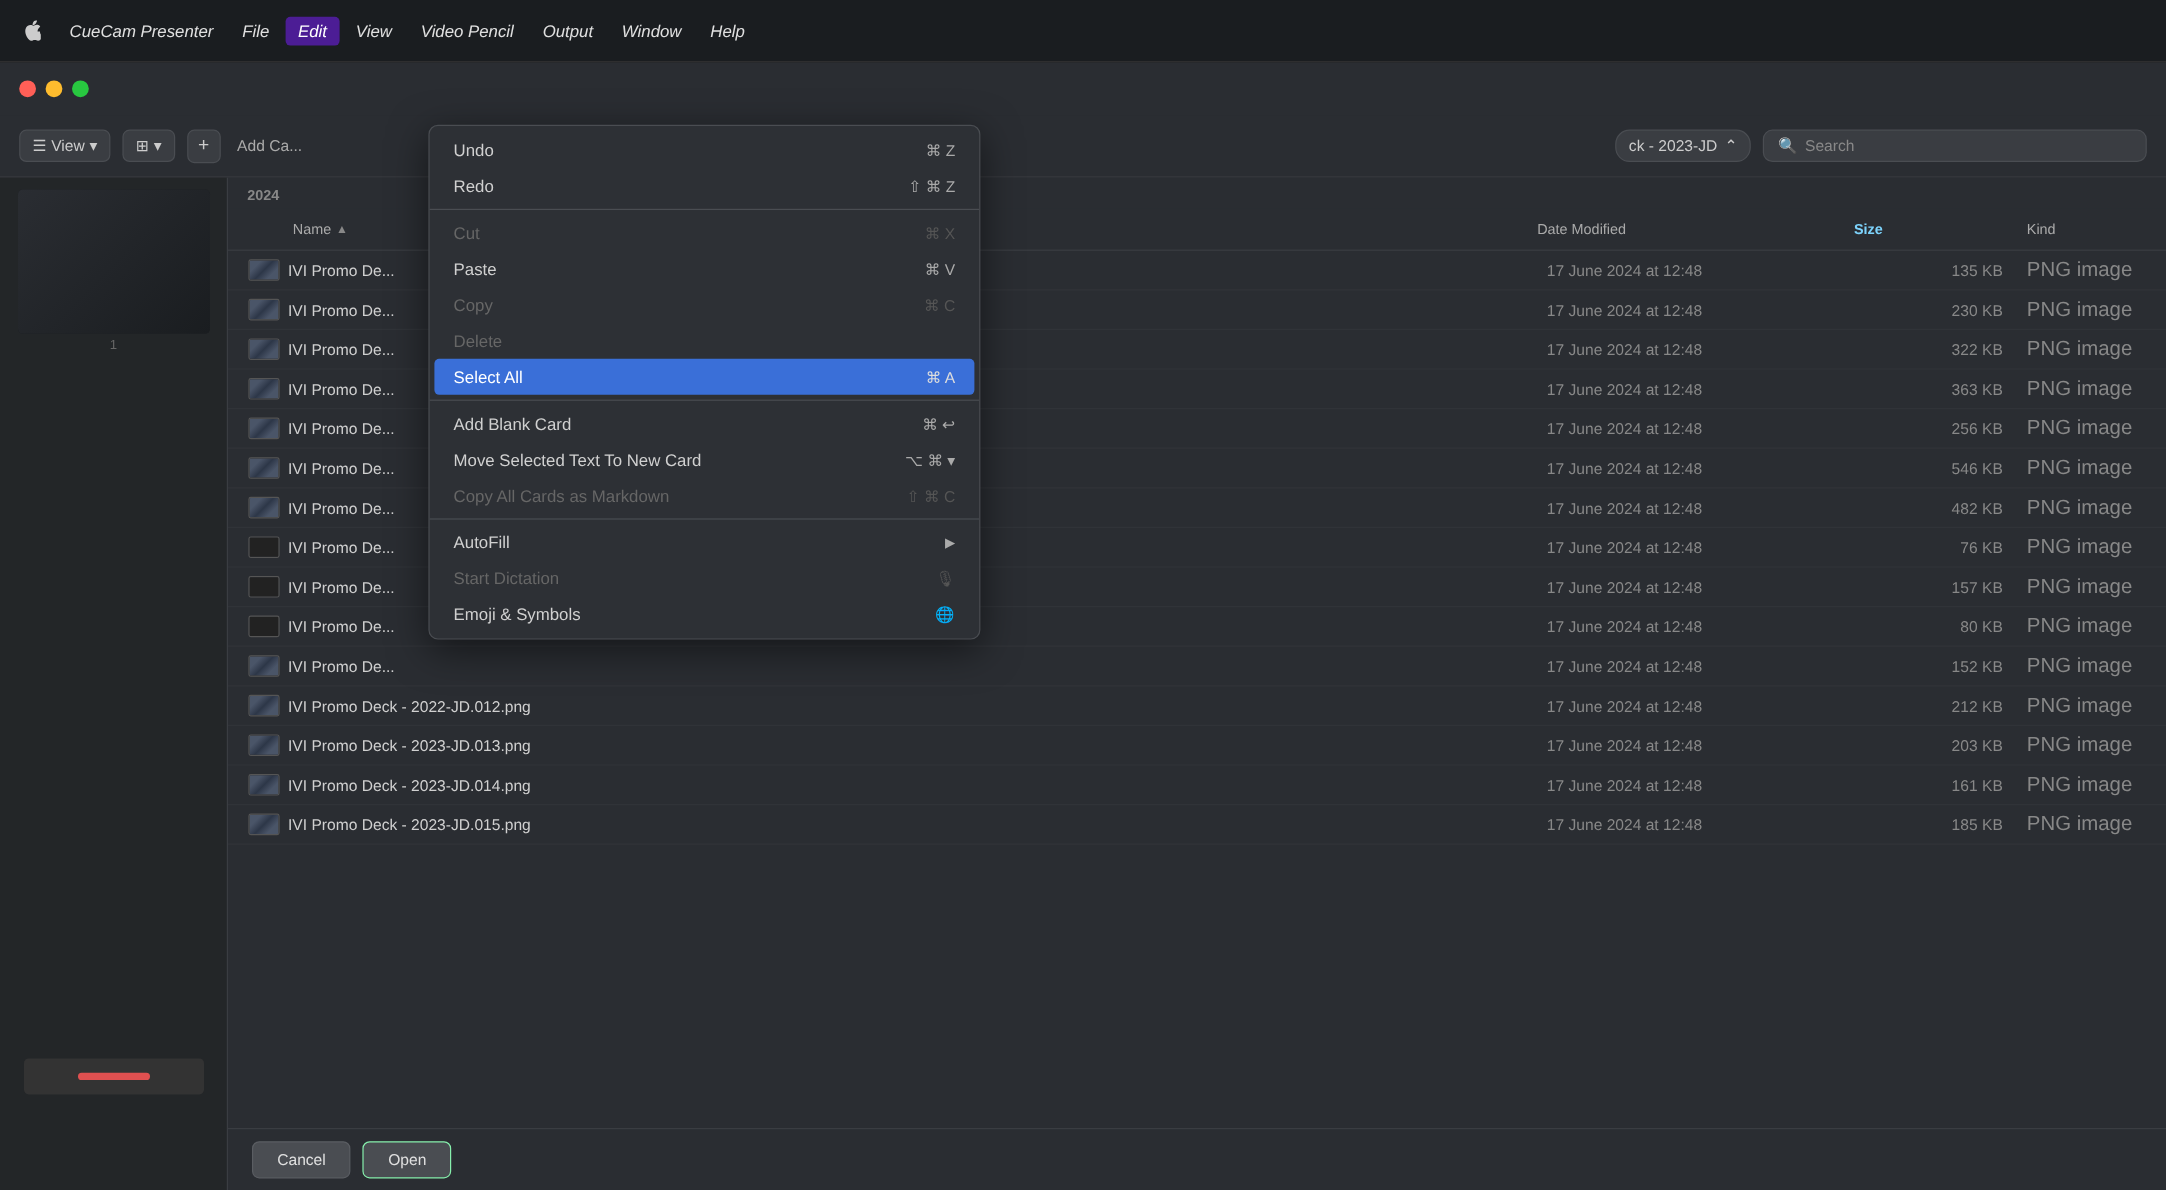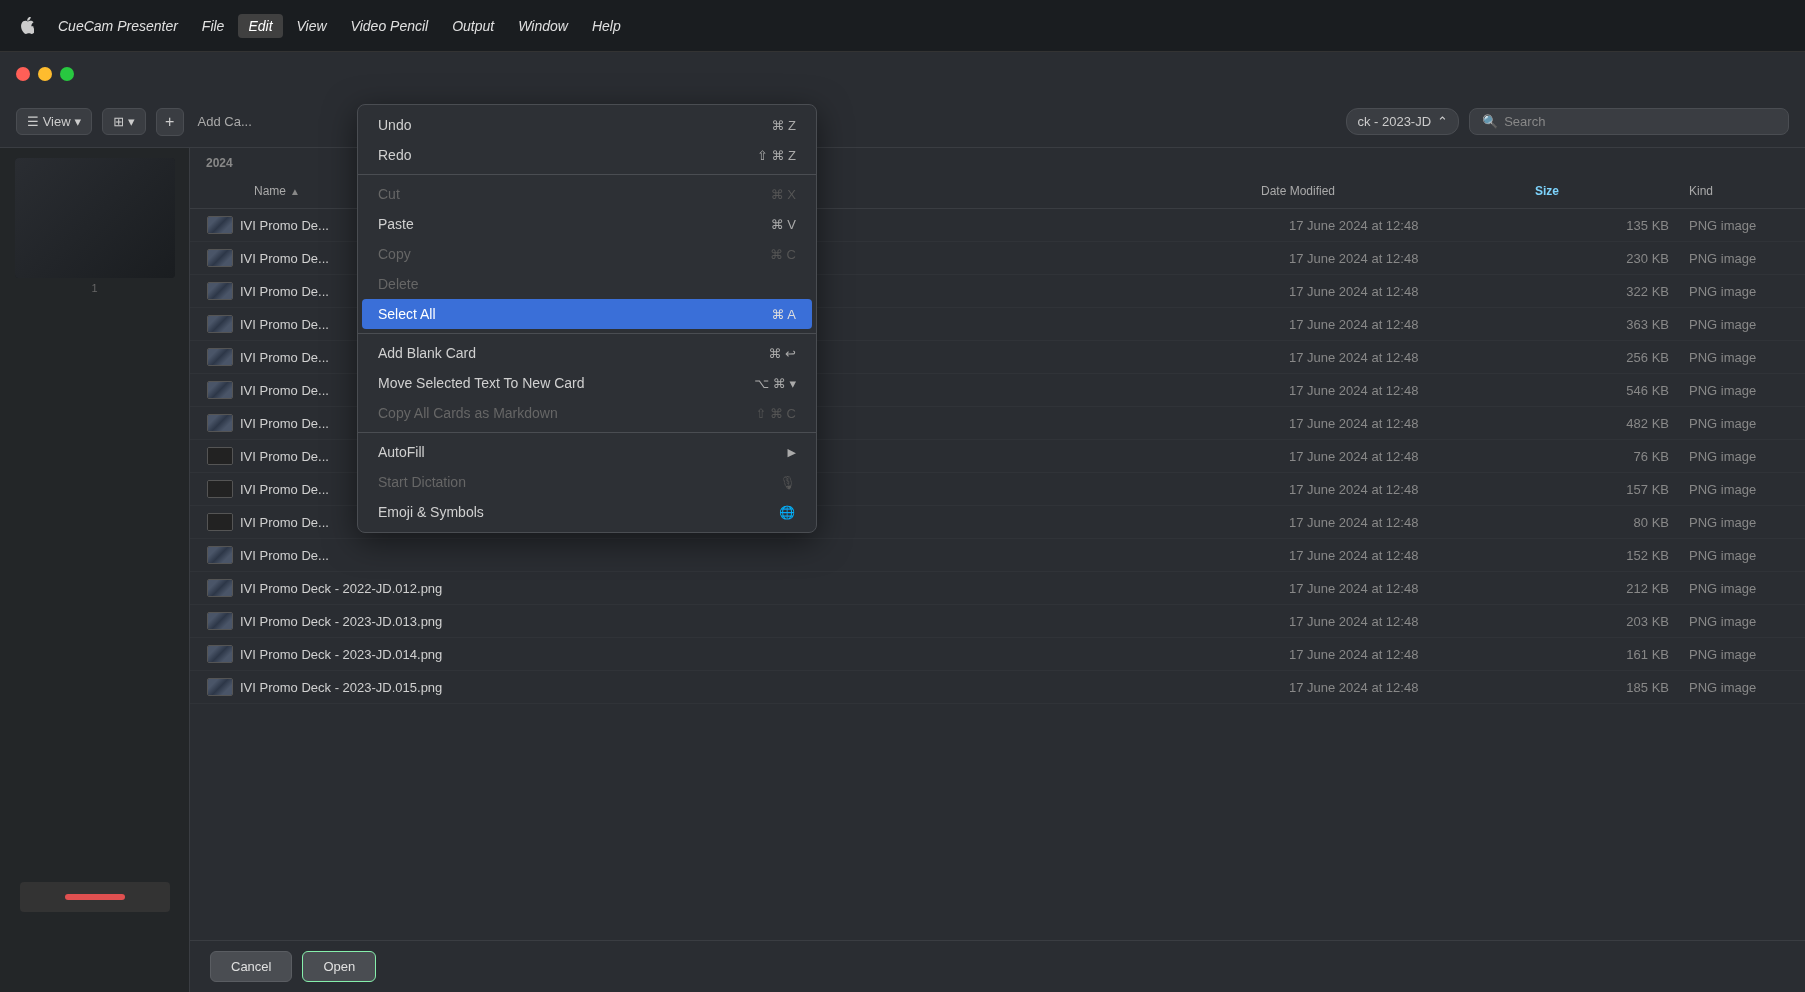"Edit" .menu-item.active { background: #404040 -> #4c1d95 }
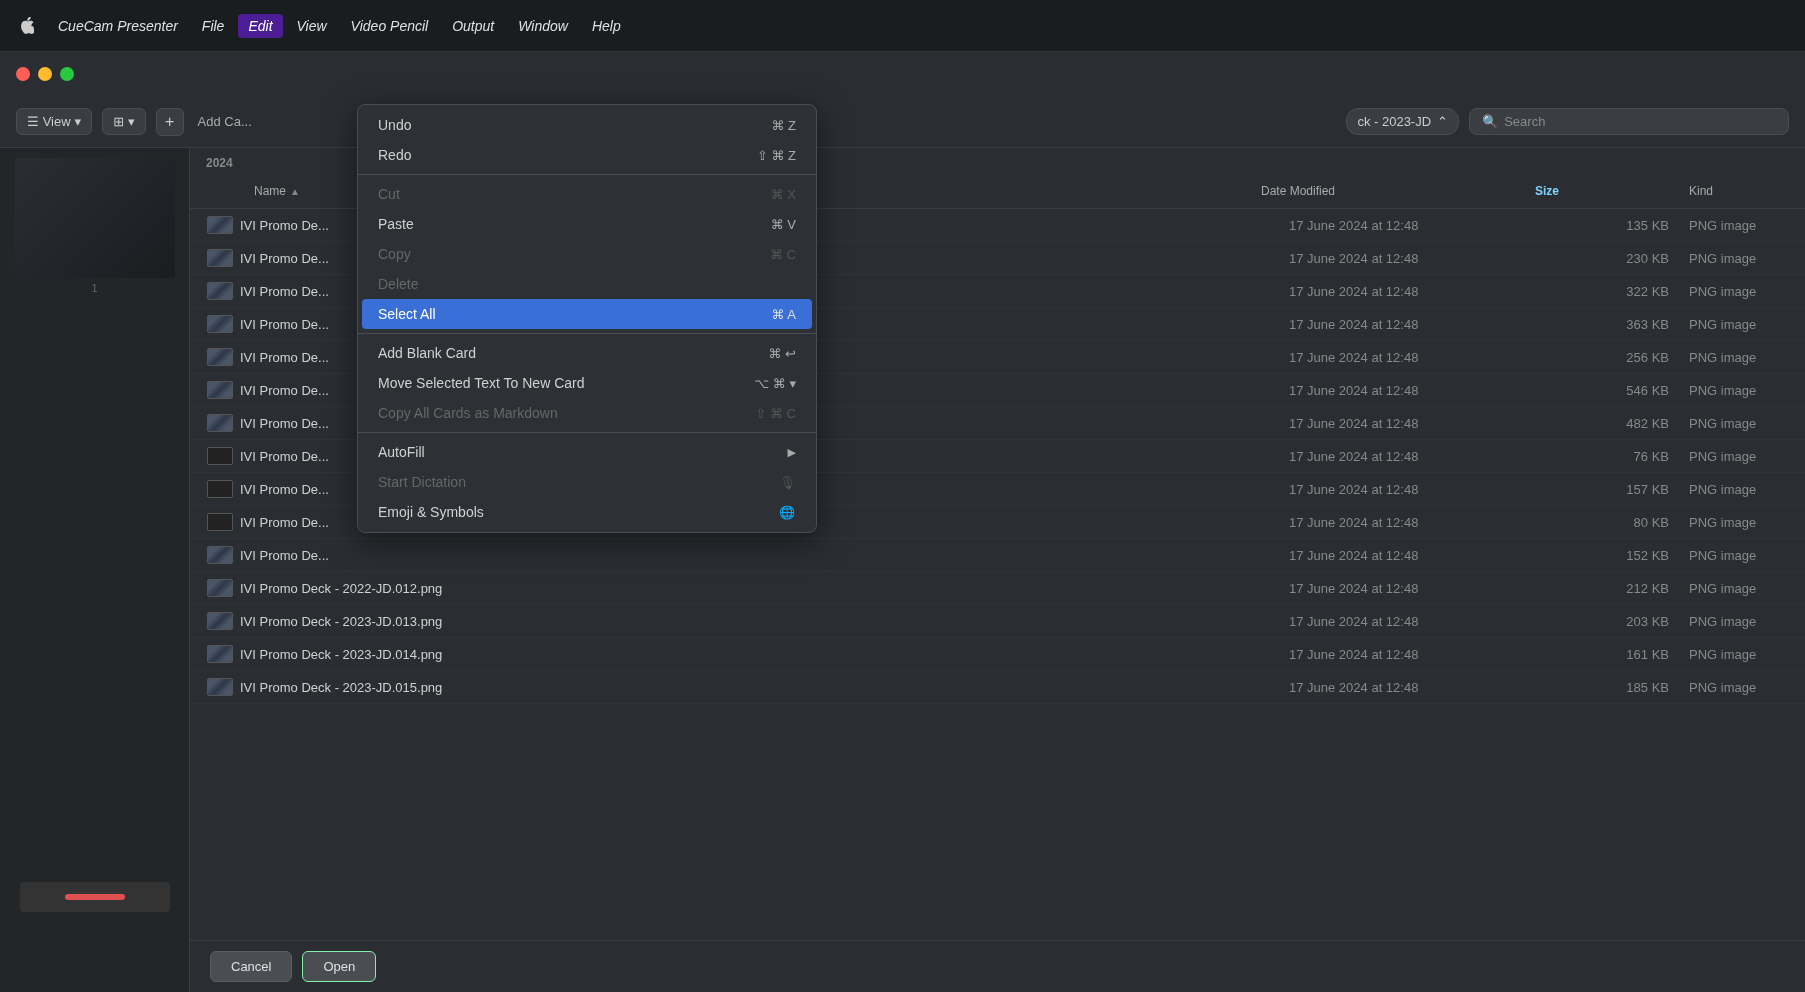"Name" .file-header { gap: 14px -> 4px }
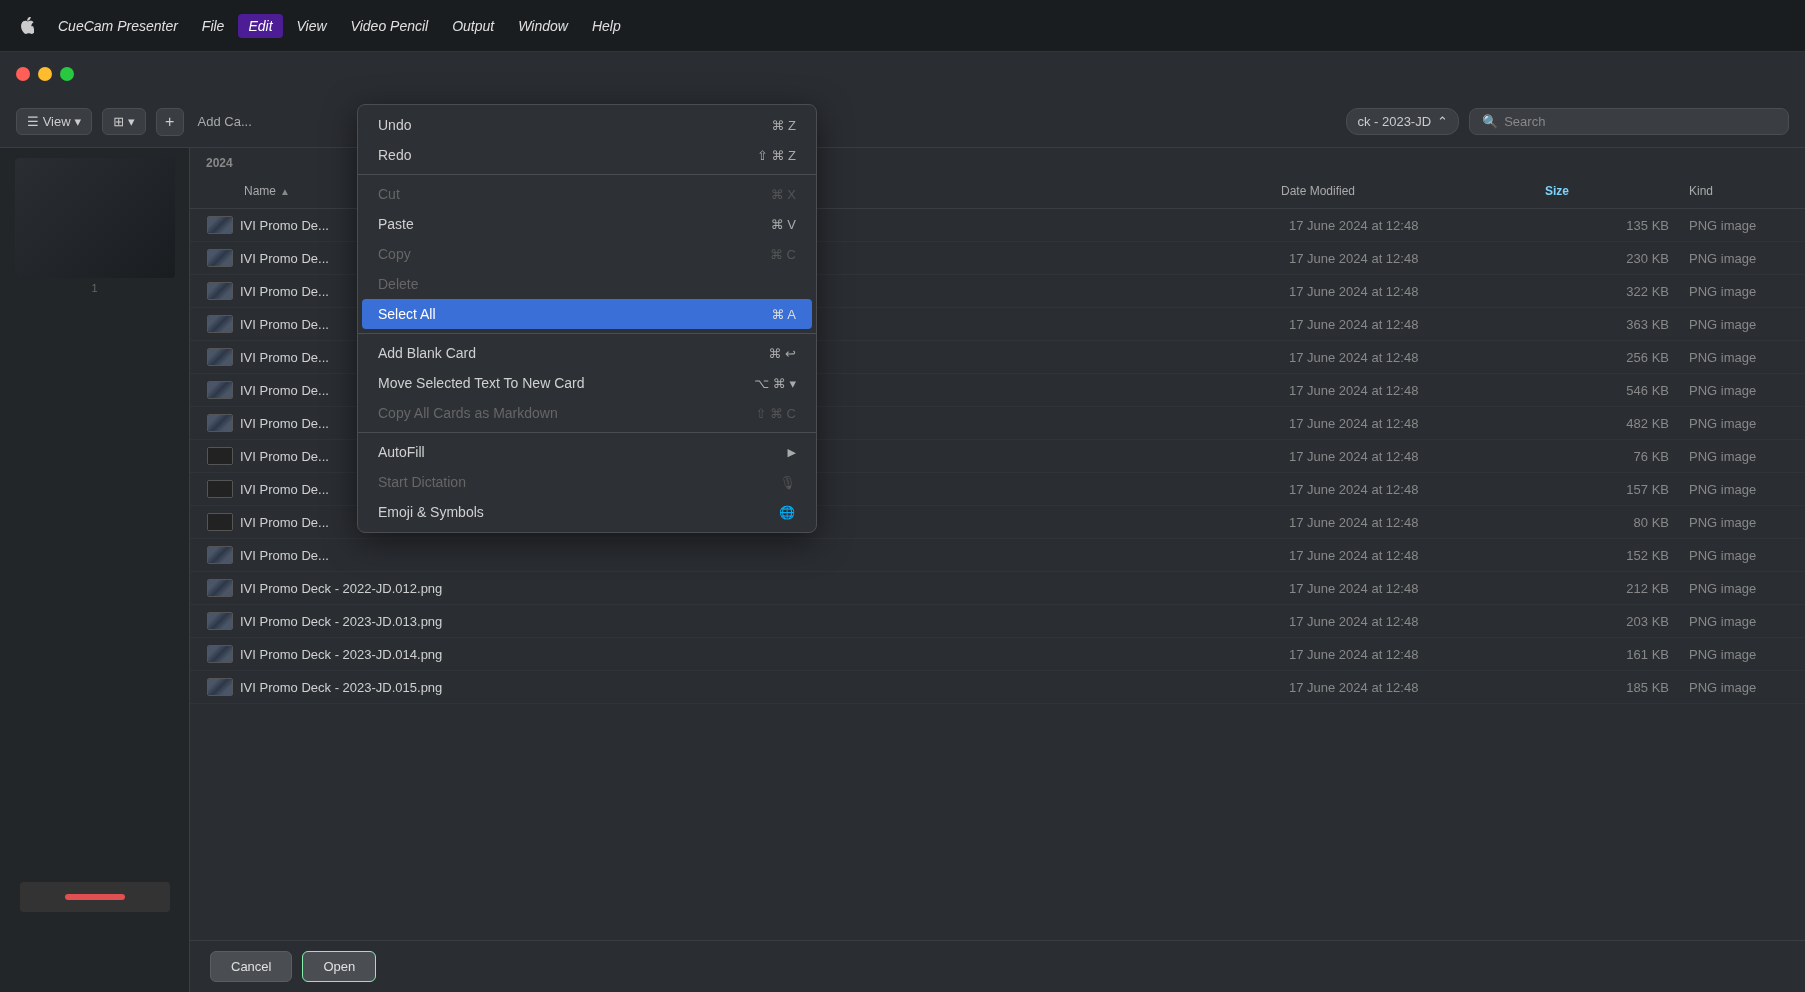"PNG image" .file-kind { font-size: 13px -> 17px }
